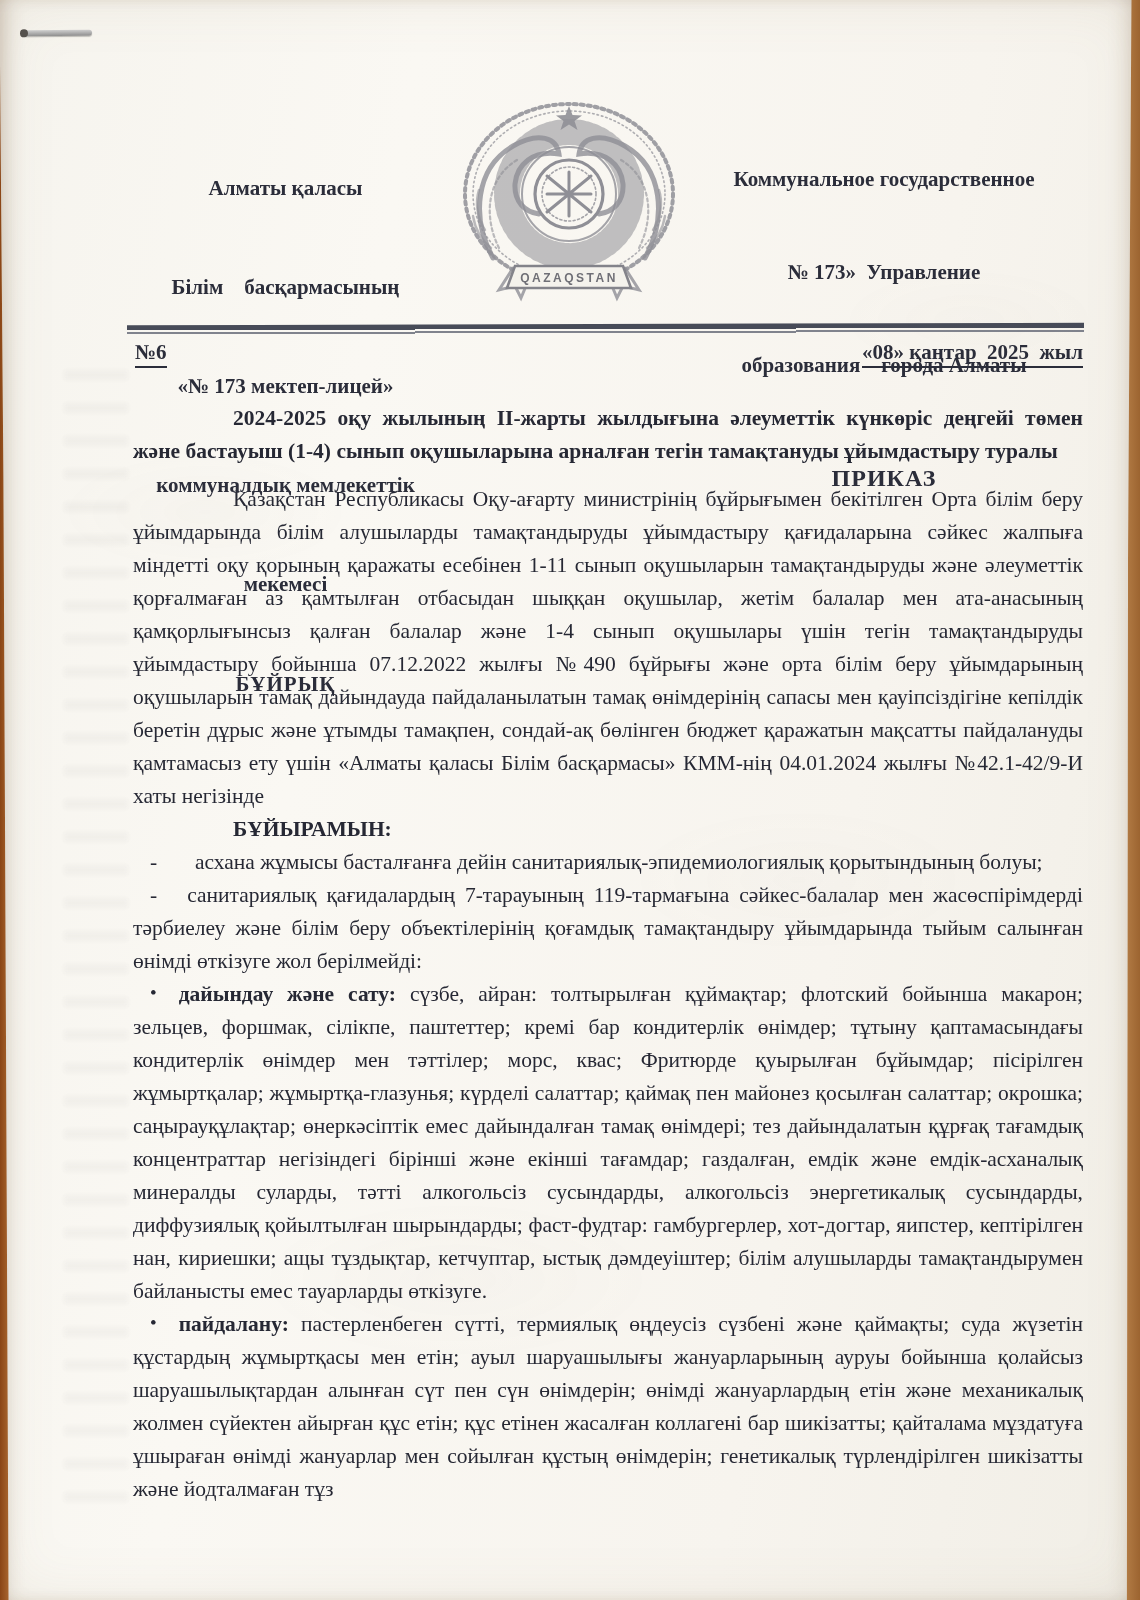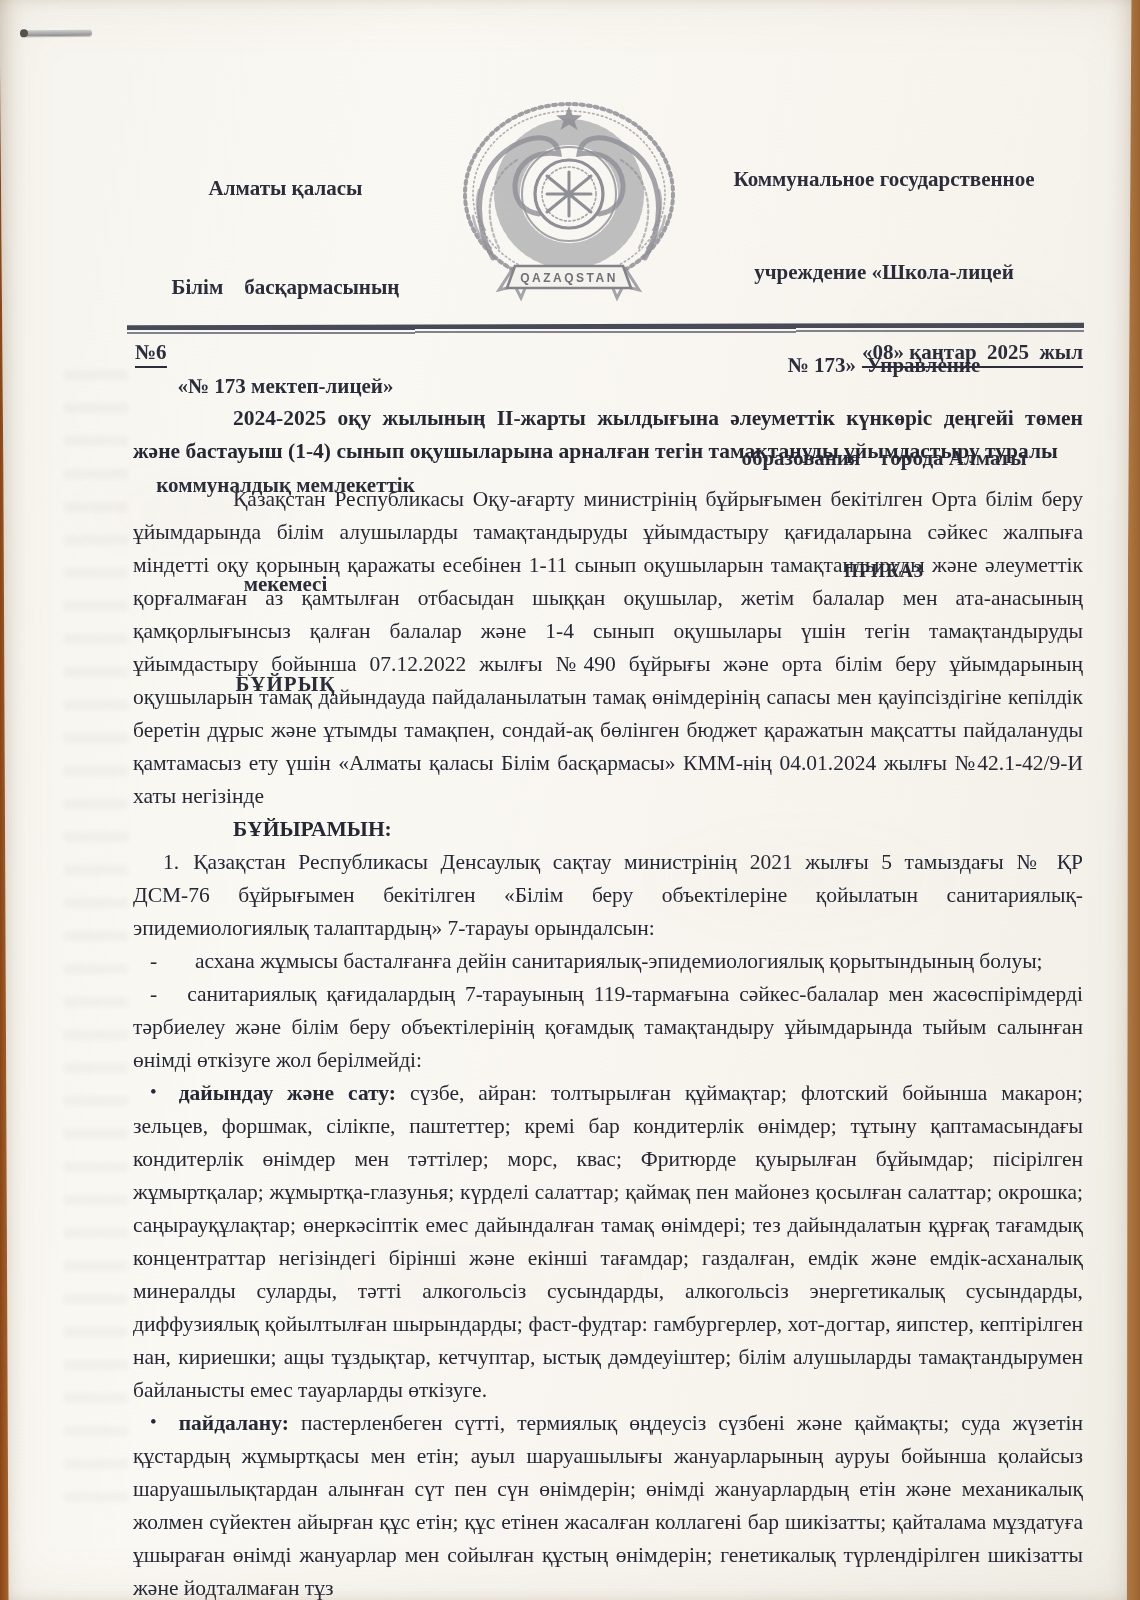"учреждение «Школа-лицей" div { html: <div>учреждение «Школа-лицей</div> -> none }
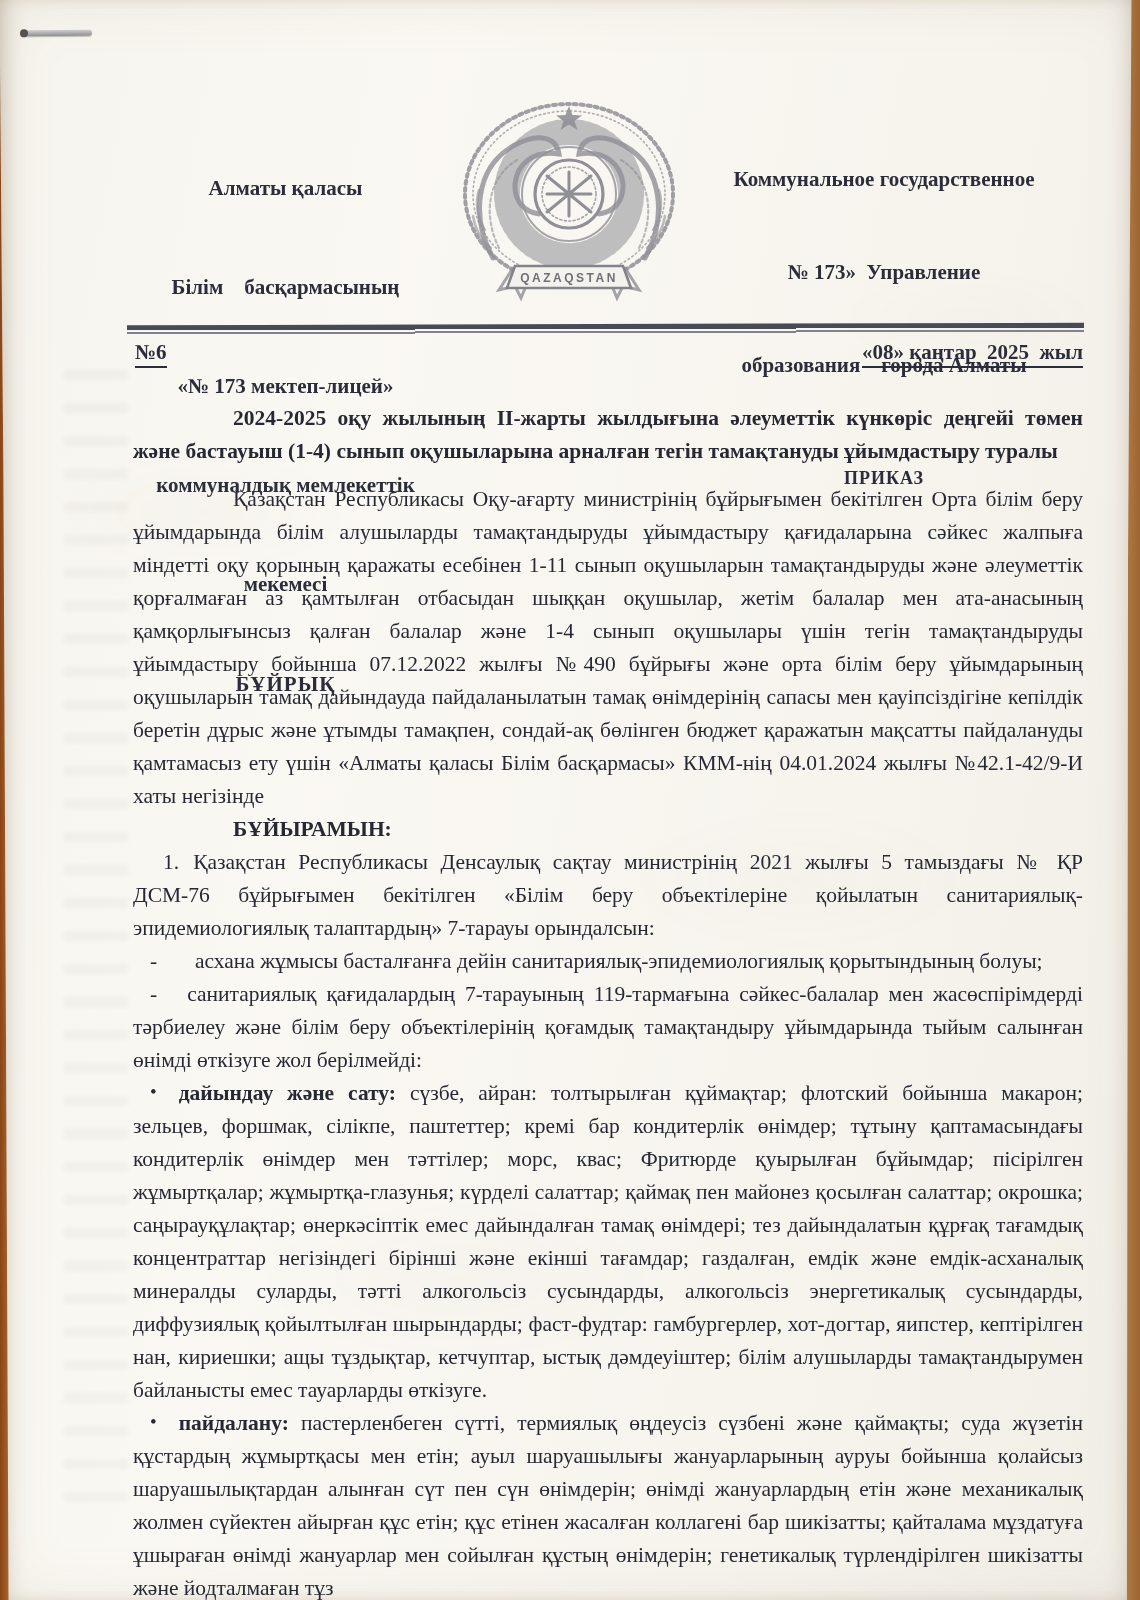"ПРИКАЗ" .doc-type-right { font-size: 18px -> 24px }
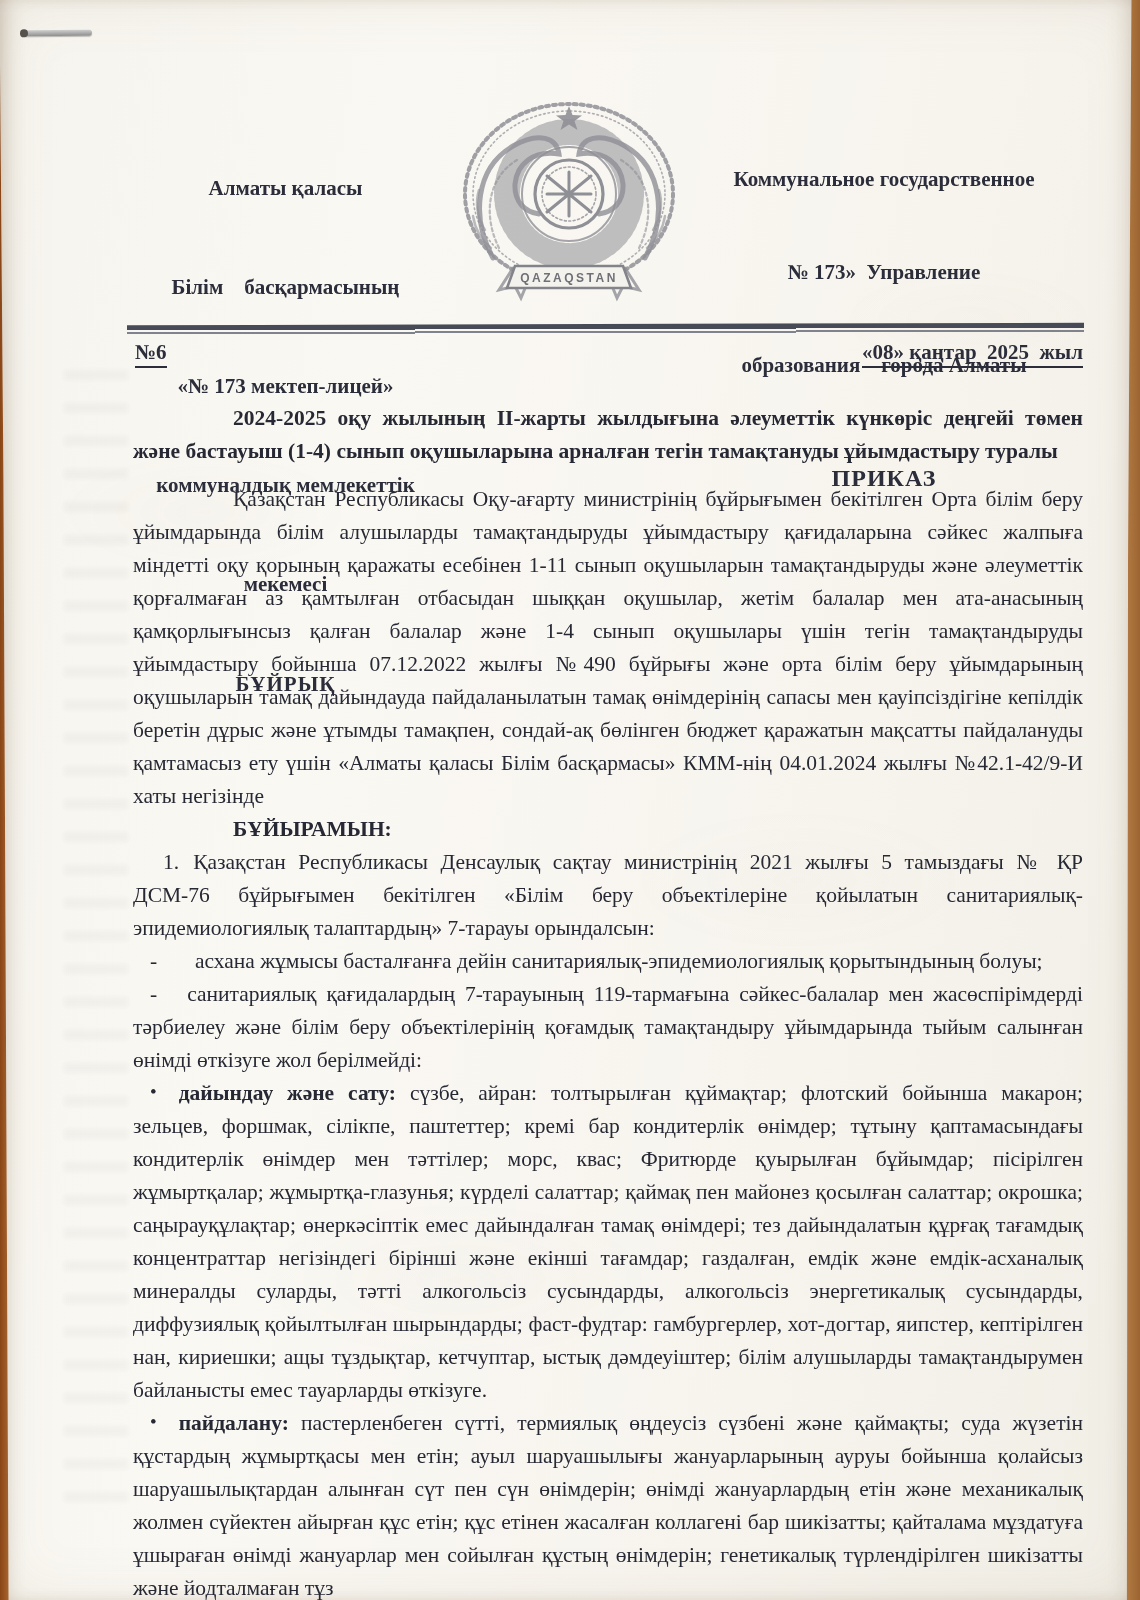"1. Қазақстан Республикасы Денсаулық" p.para { html: <p><span>1.</span><span>Қазақстан Республикасы Денсаулық сақтау министрінің 2021 жылғы 5 тамыздағы № ҚР ДСМ-76 бұйрығымен бекітілген «Білім беру объектілеріне қойылатын санитариялық-эпидемиологиялық талаптардың» 7-тарауы орындалсын:</span></p> -> none }
